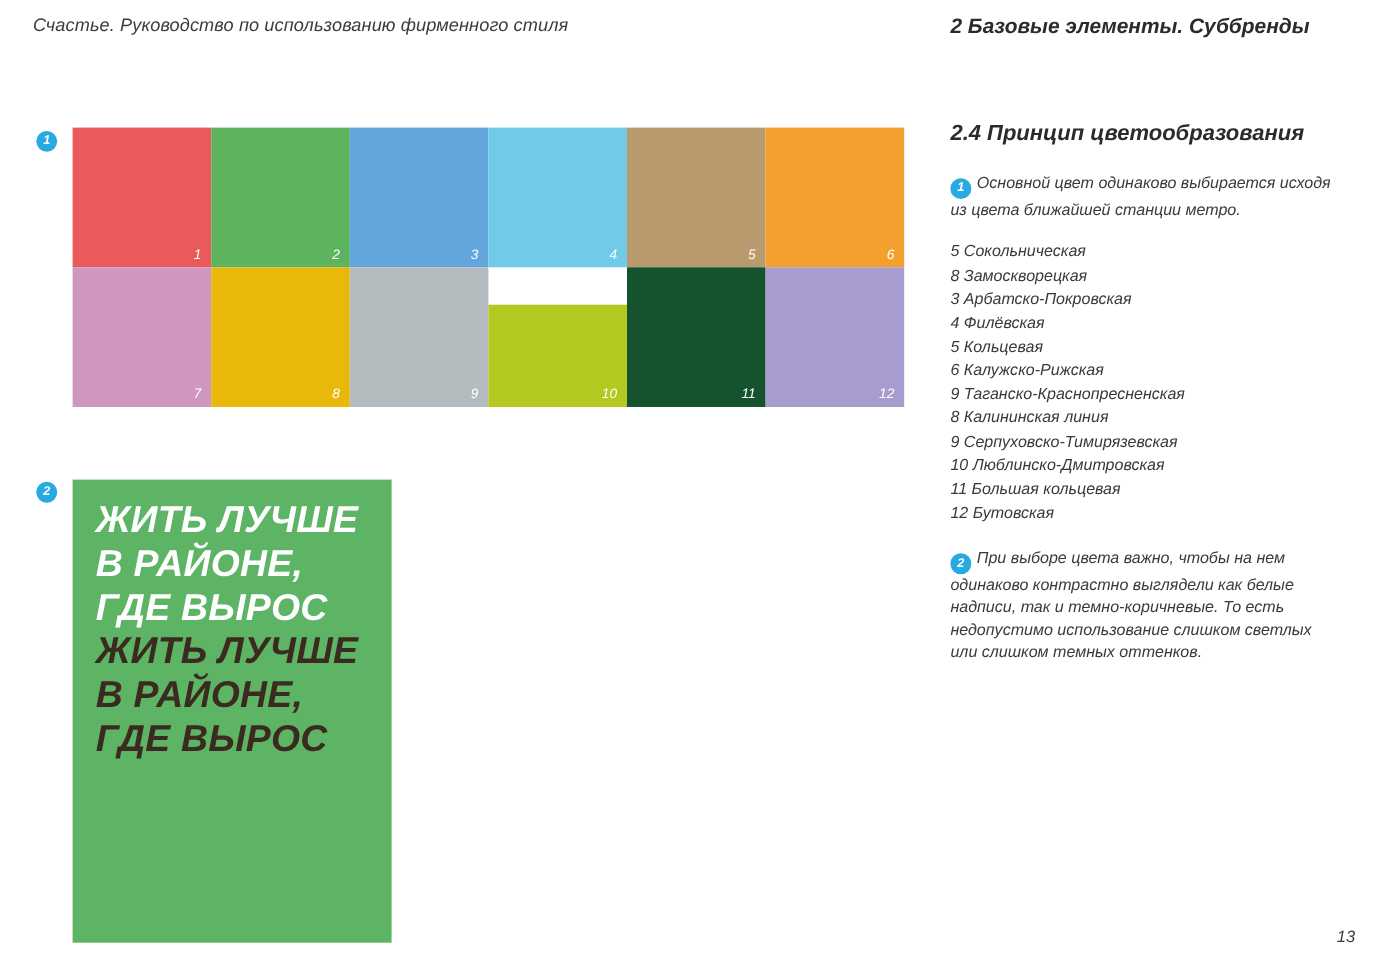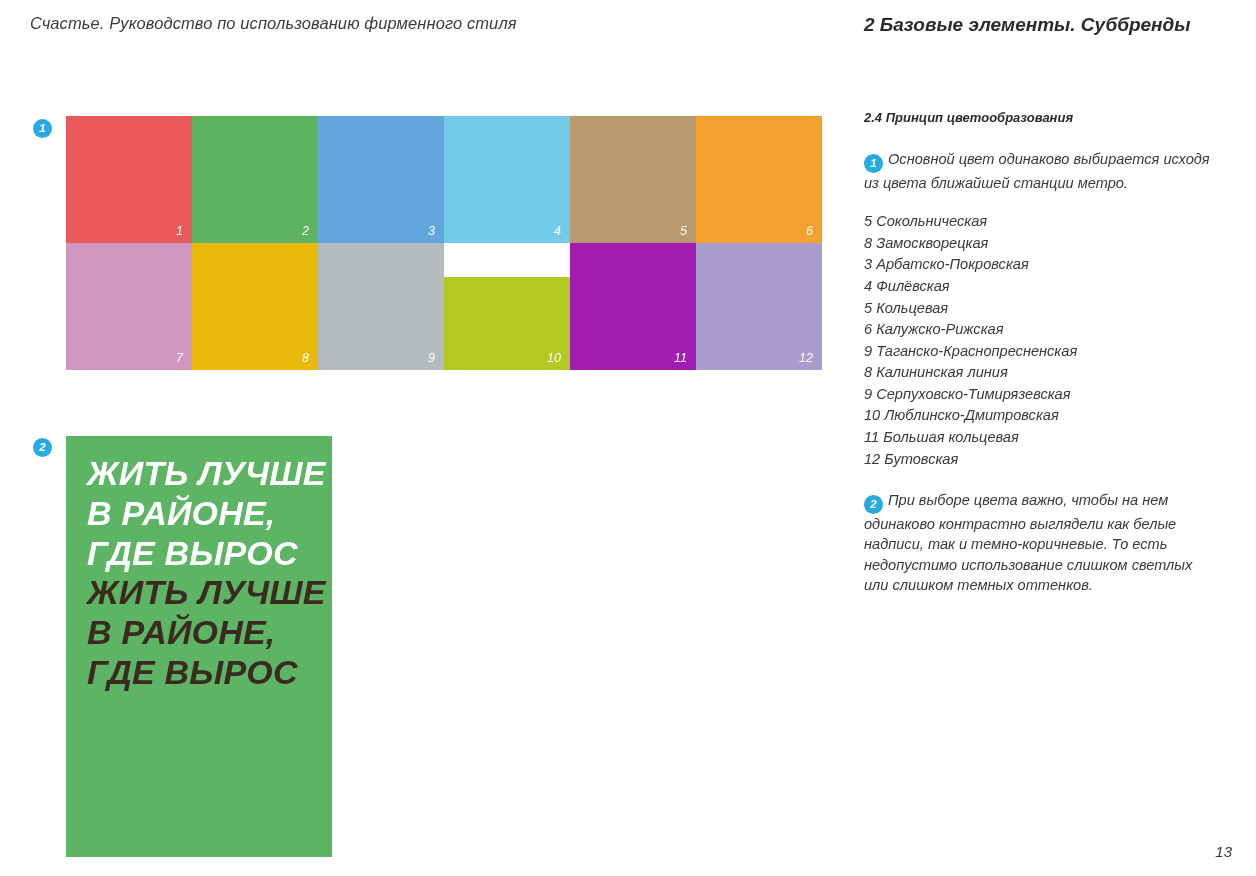"2.4 Принцип цветообразования" .section-title { font-size: 13px -> 20px }
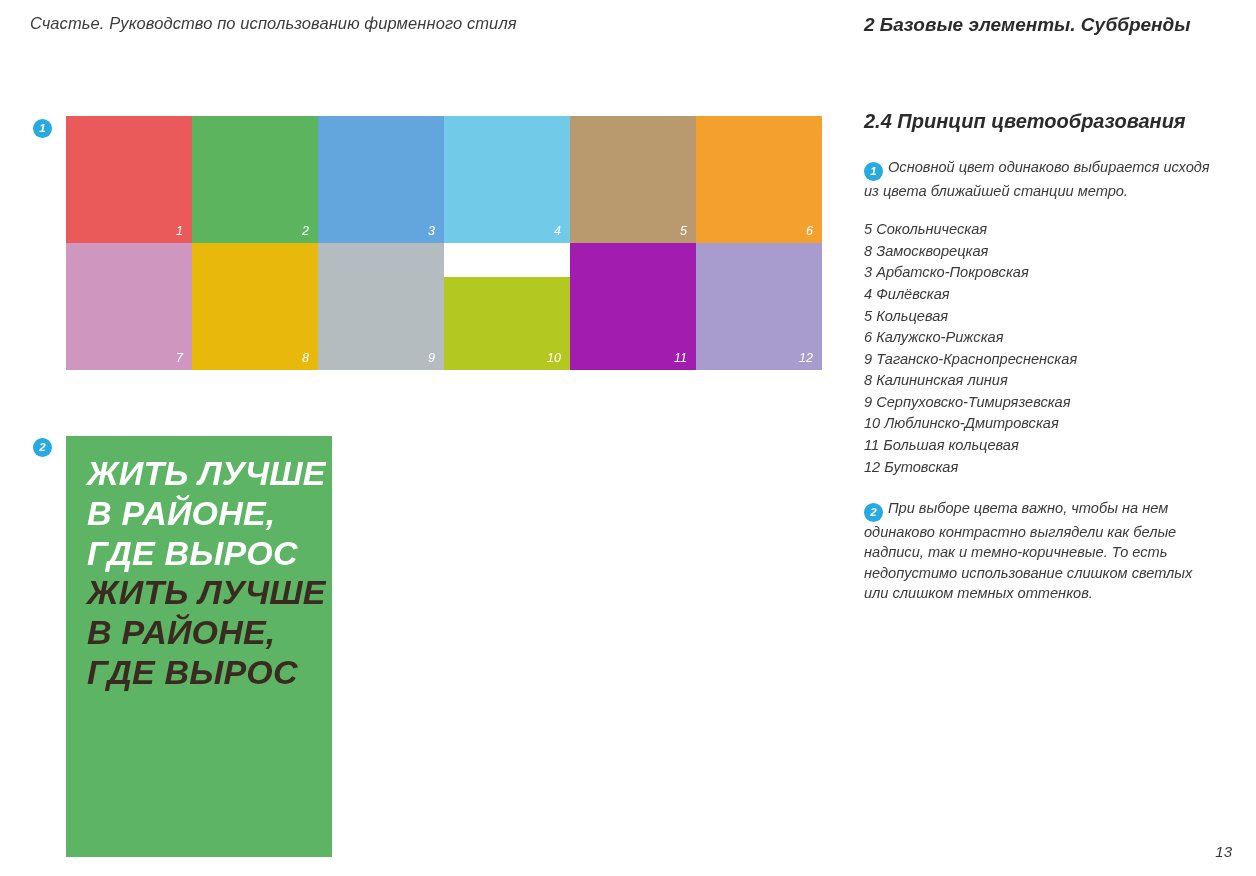"11" div.swatch { background: #a21caf -> #14532d }
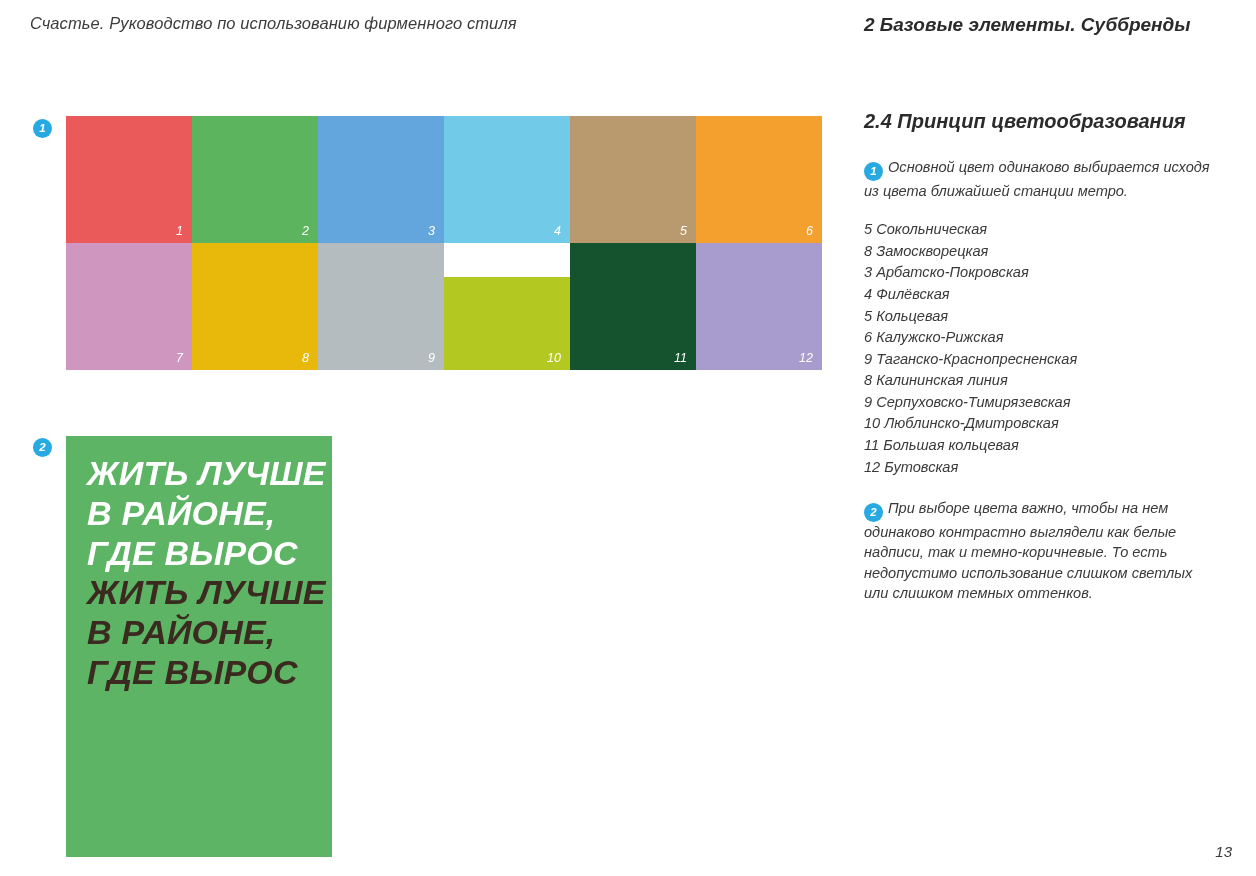"ЖИТЬ ЛУЧШЕ" .poster { width: 266px -> 290px }
